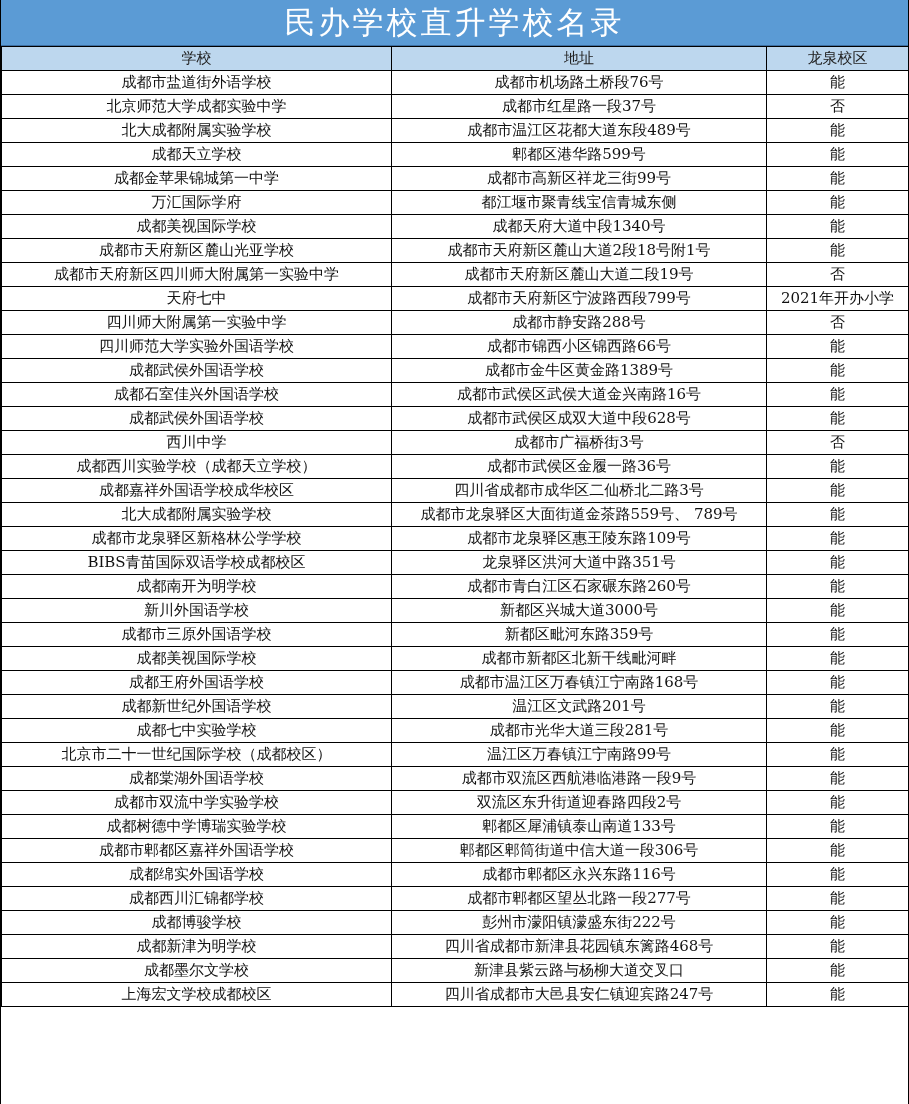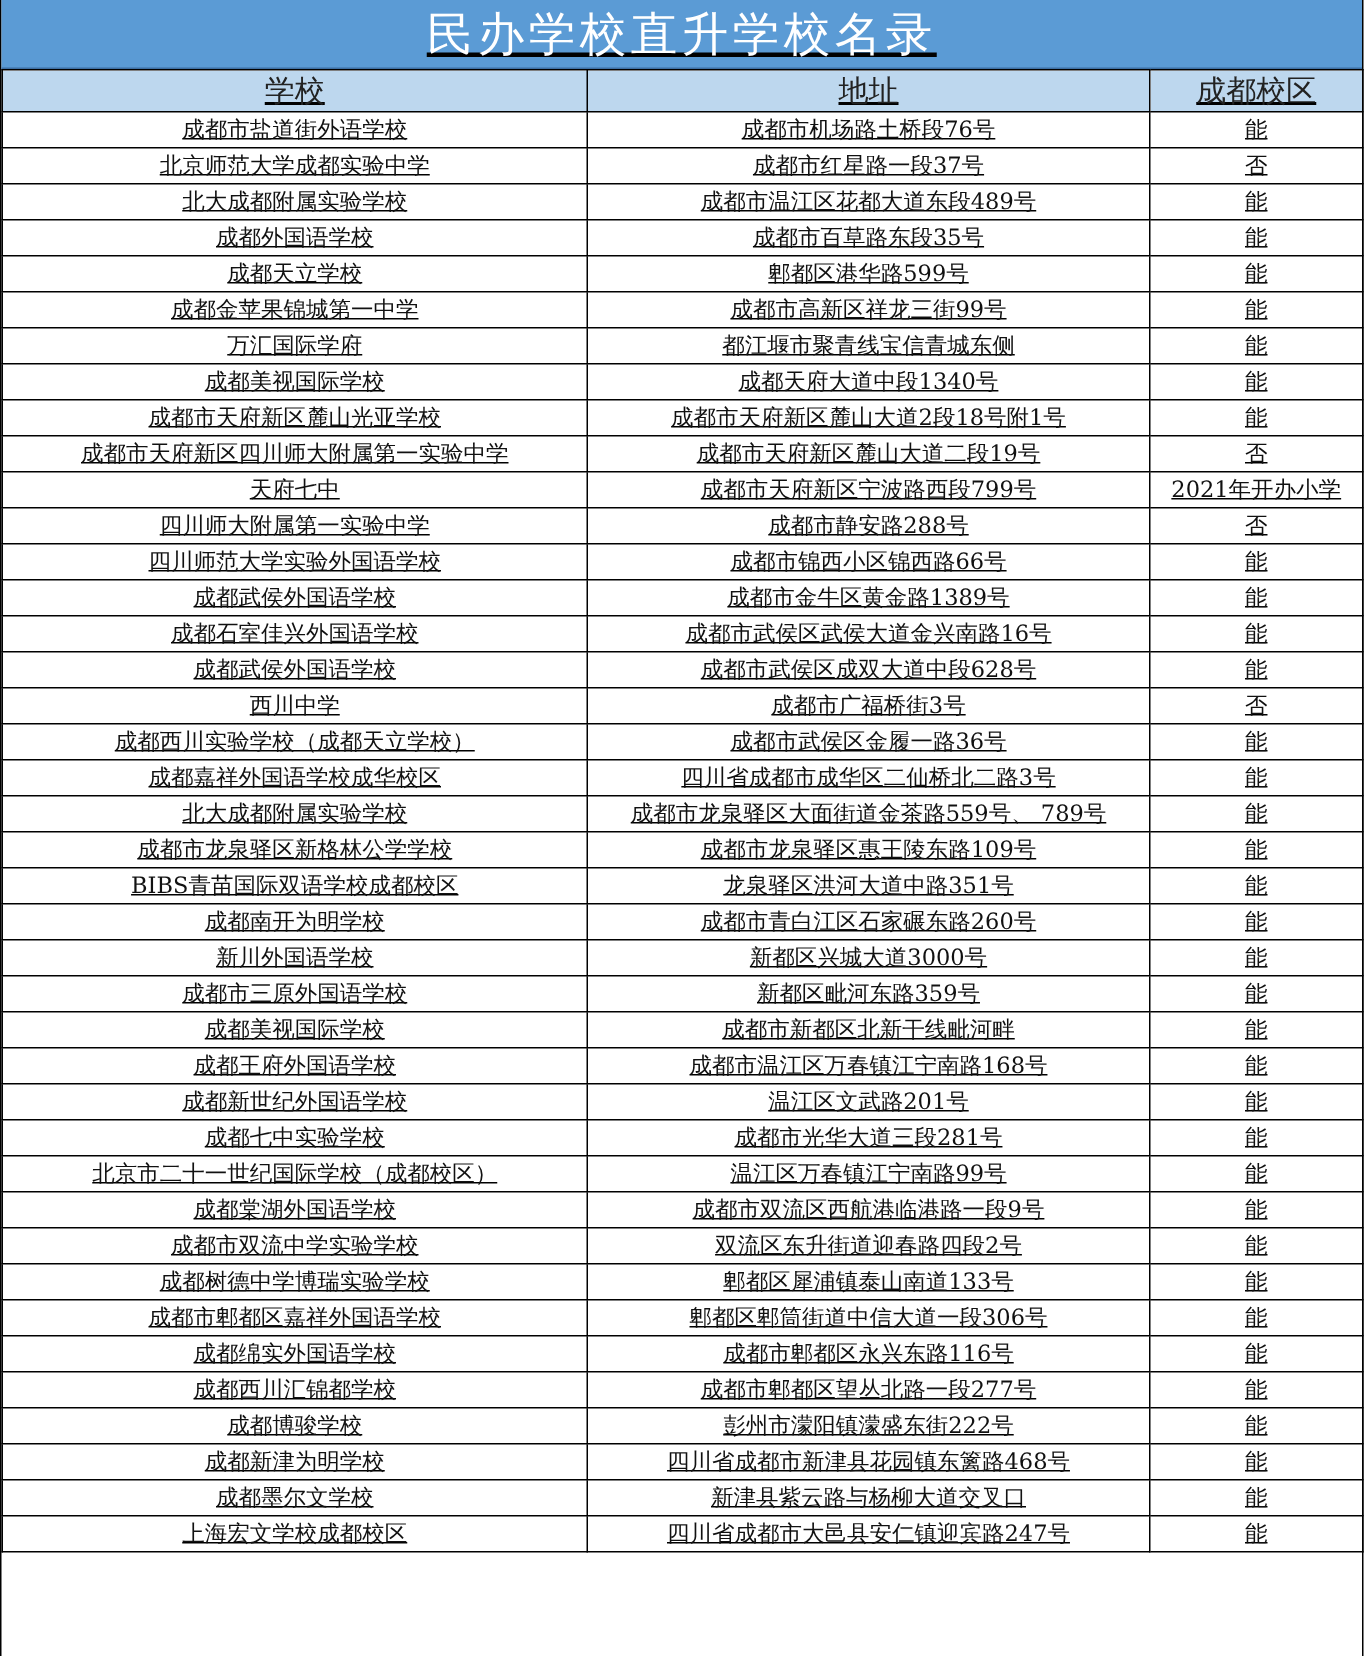"民办学校直升学校名录" .sheet { text-decoration: underline -> none }
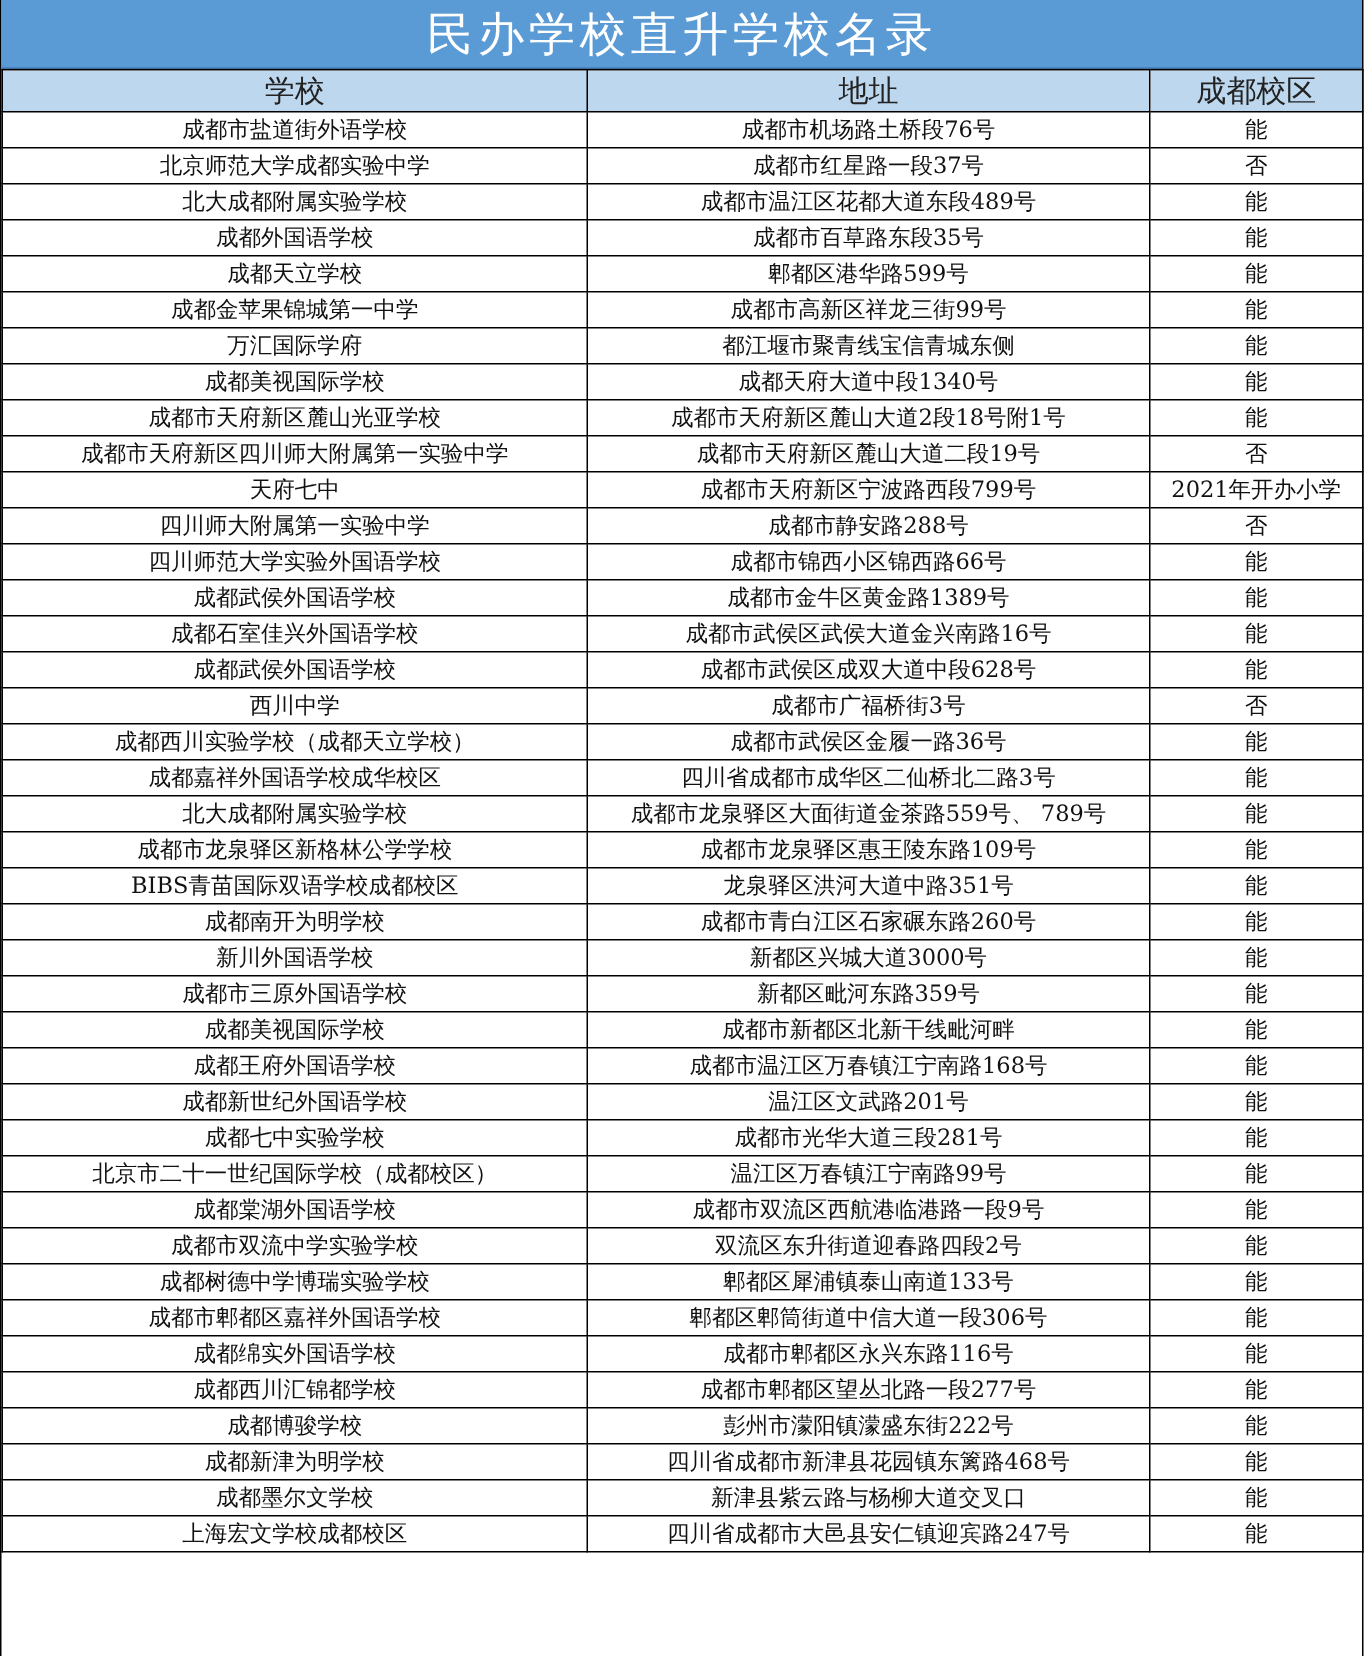"学校" thead th { font-size: 20px -> 15px }
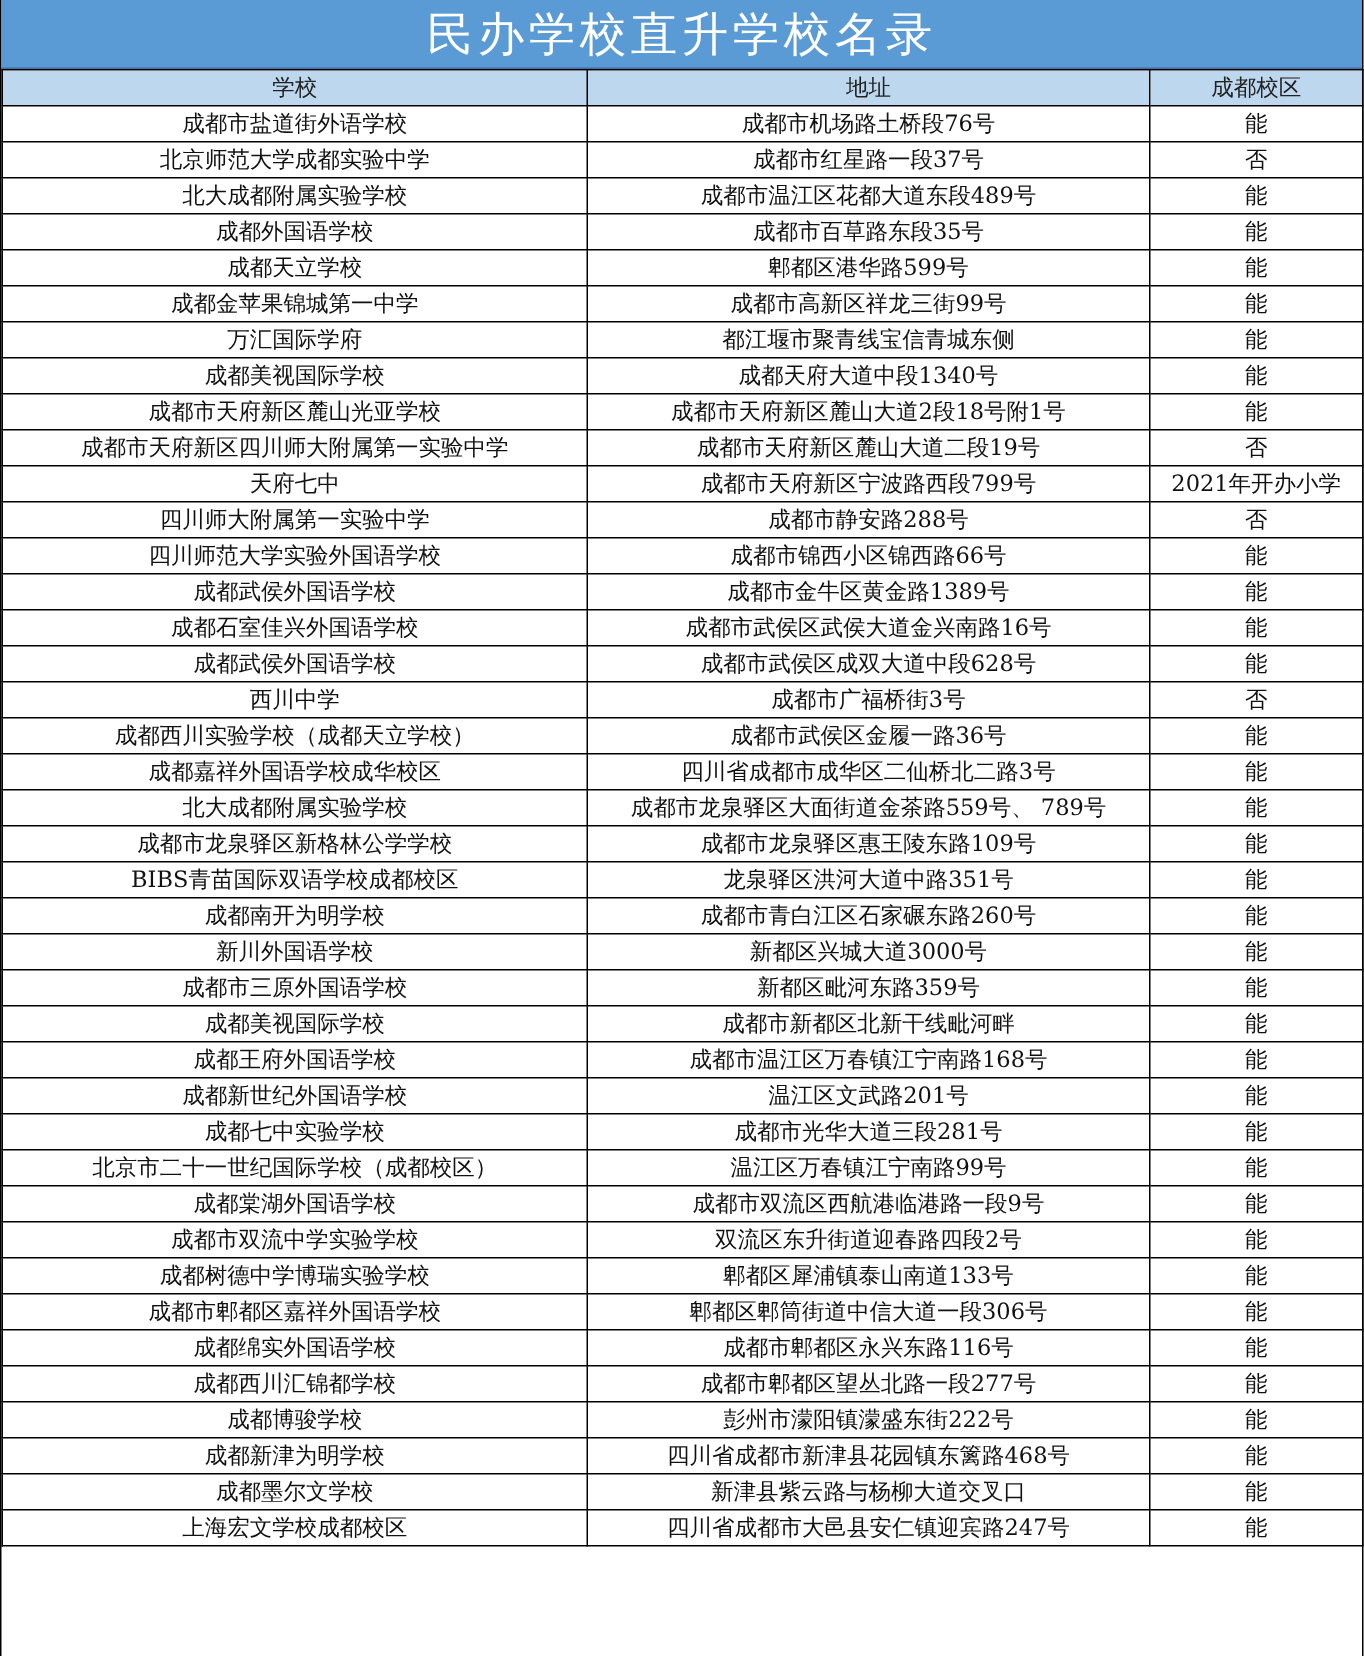"成都校区" th { text: 成都 -> 龙泉 }
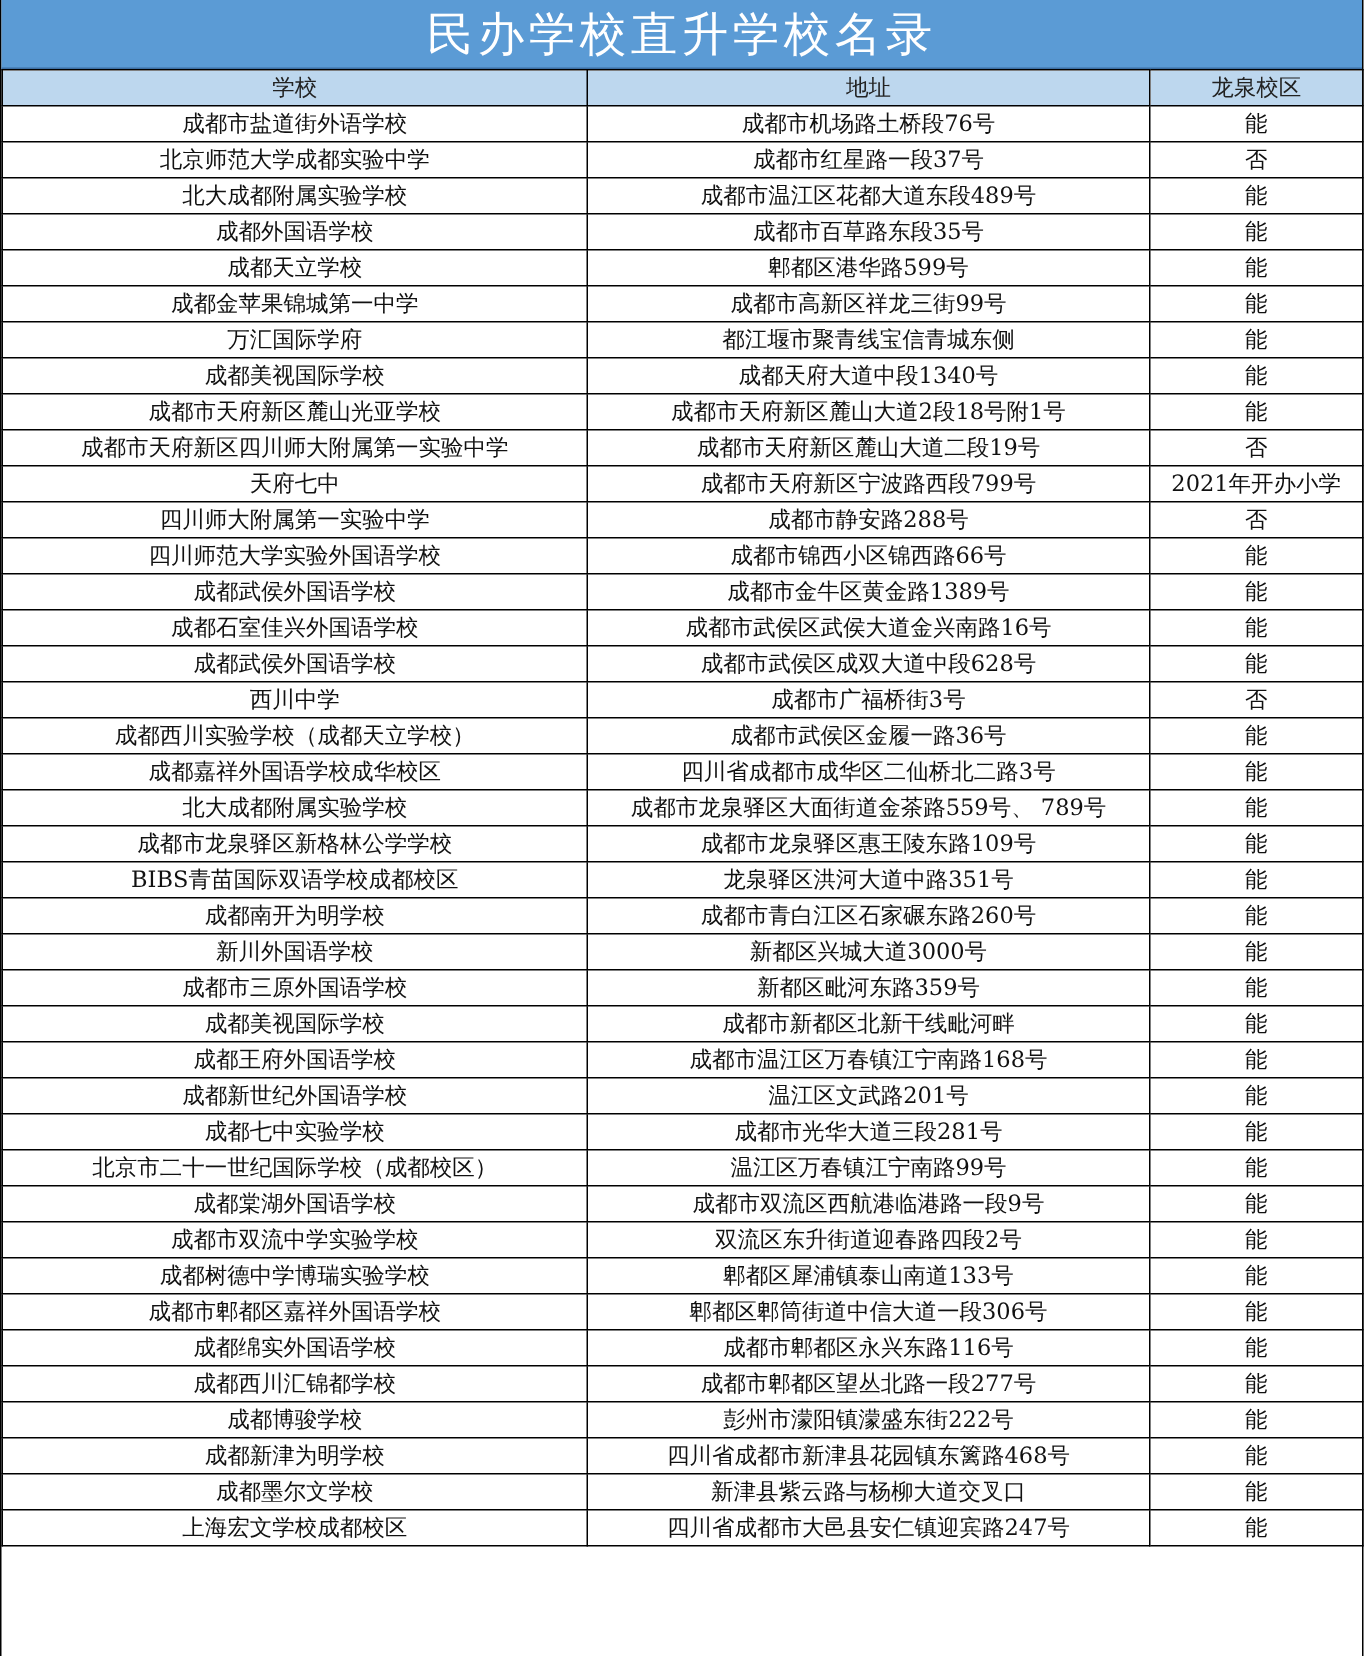"成都外国语学校" tr { html: <tr> <td>成都外国语学校</td> <td>成都市百草路东段35号</td> <td>能</td> </tr> -> none }
